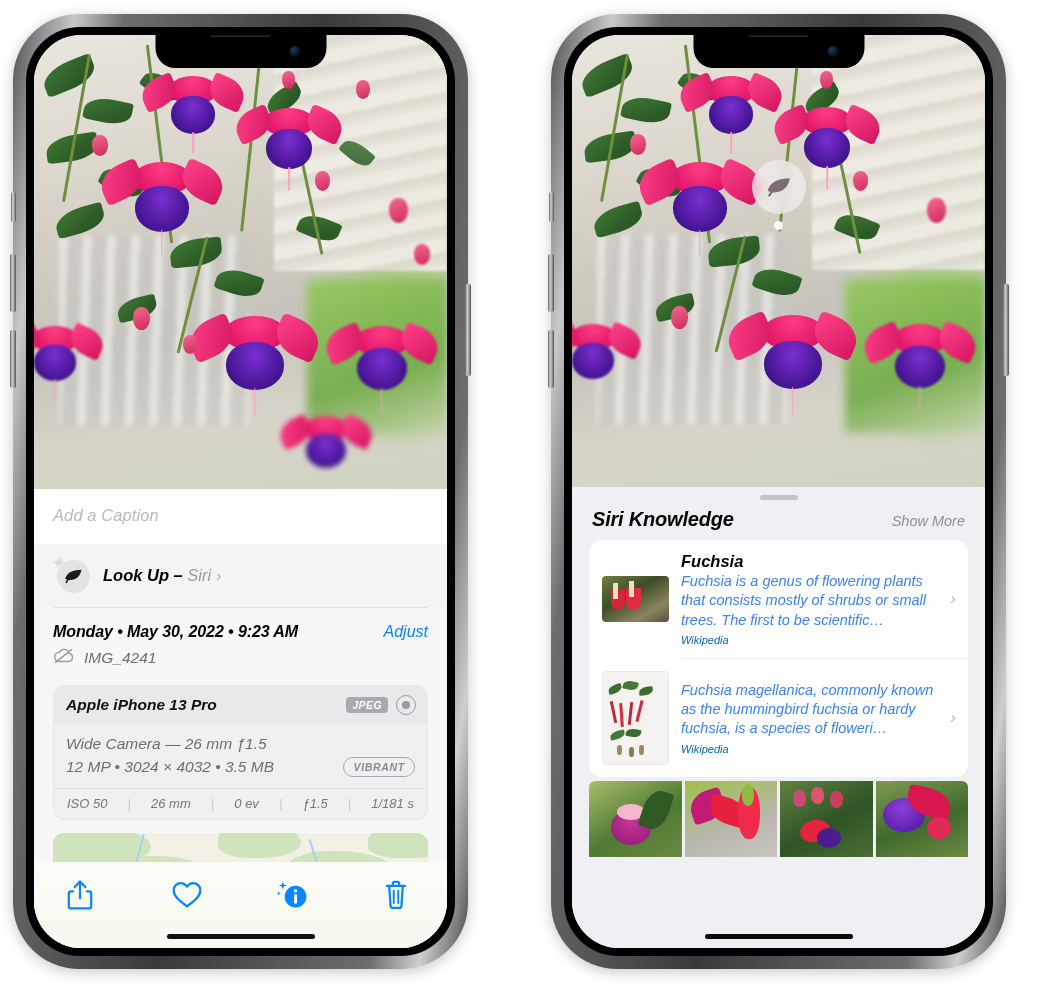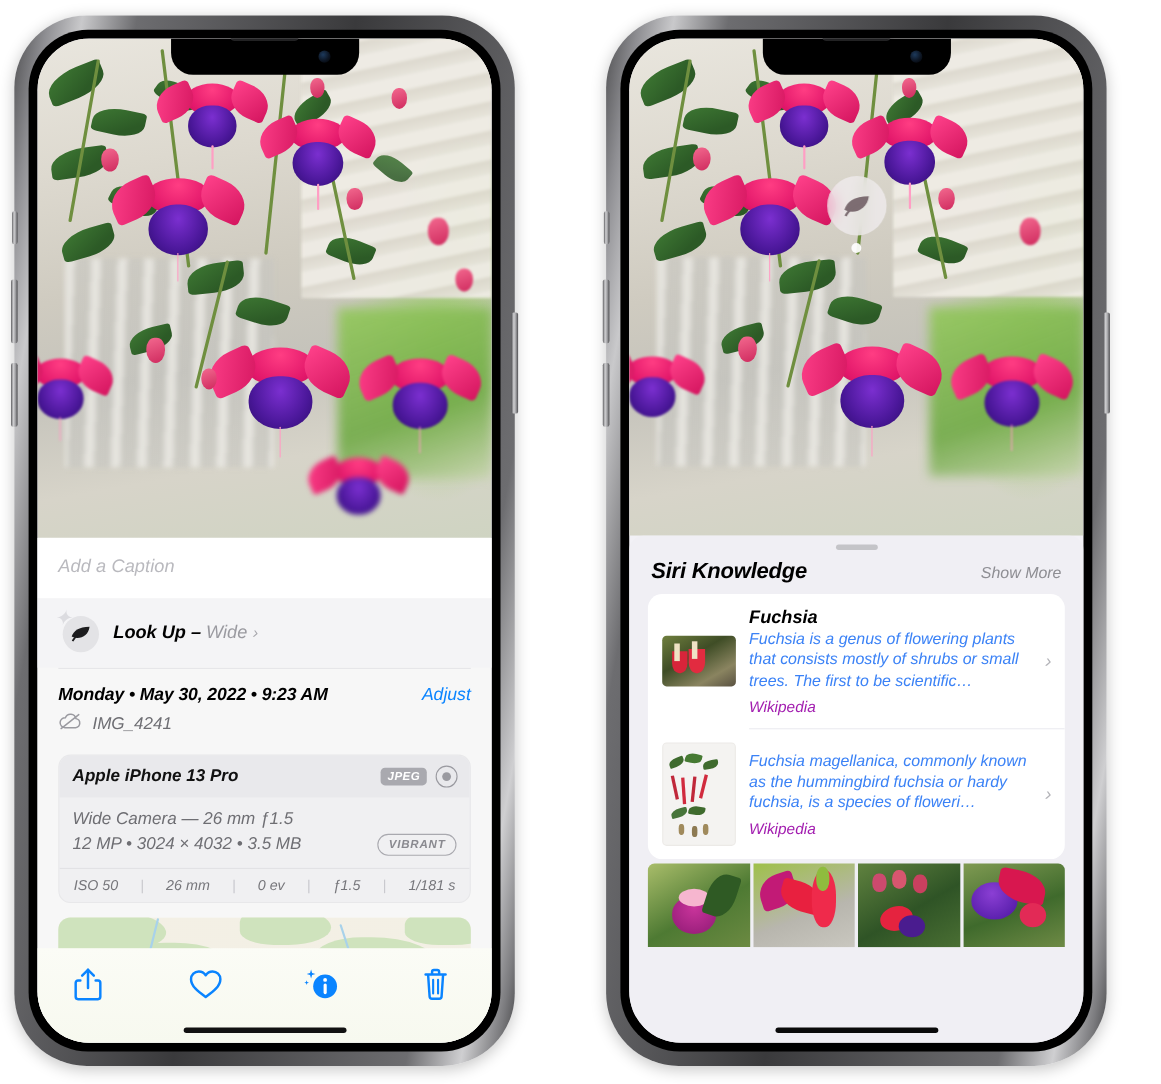"Wide" span.sub { text: Wide -> Siri }
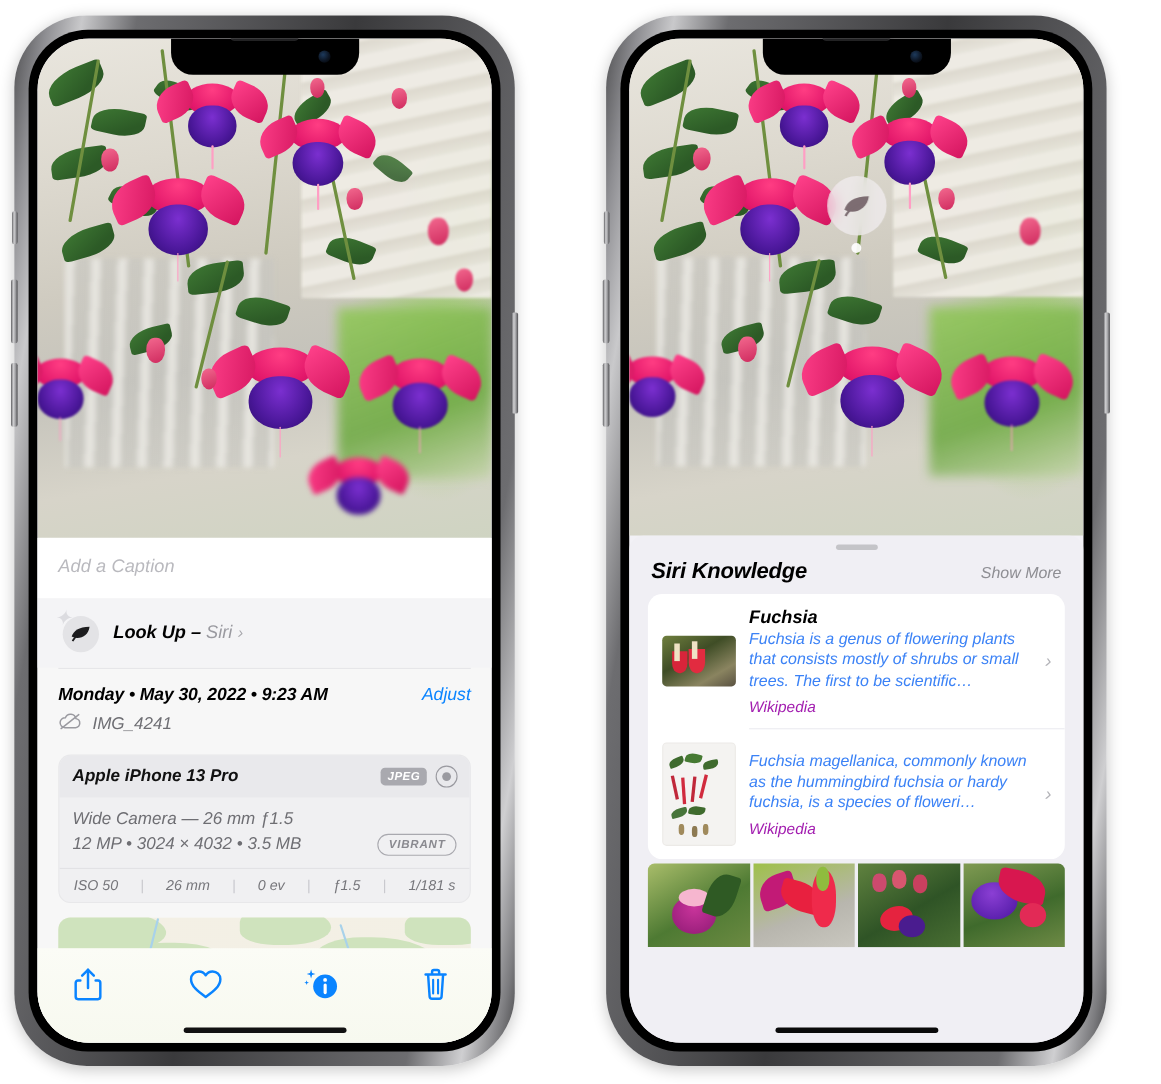"Wikipedia" .ksrc { color: #a21caf -> #0369a1; font-size: 14px -> 11px }
